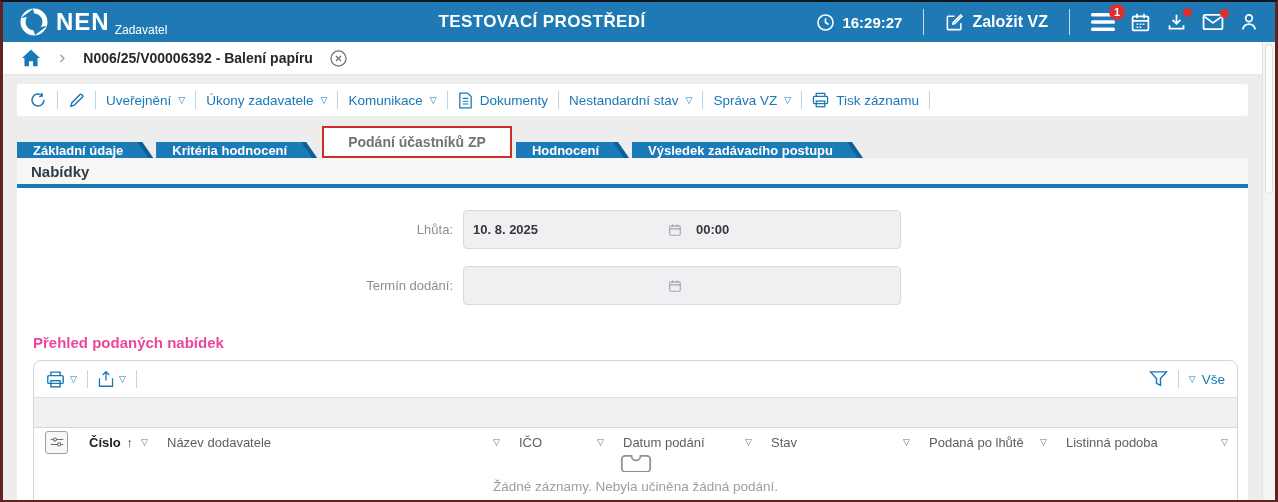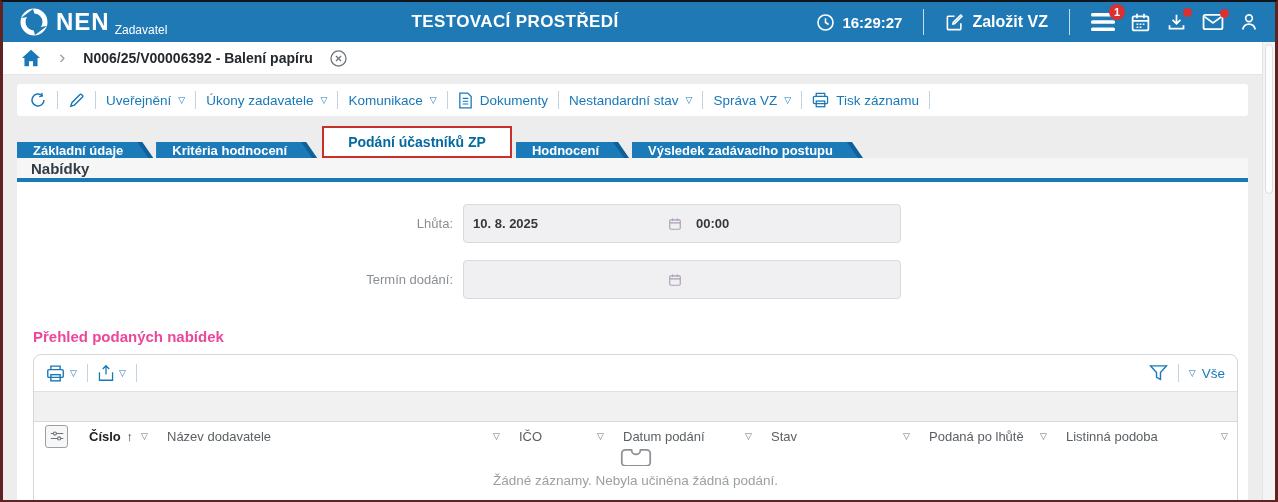"TESTOVACÍ PROSTŘEDÍ" .hdr-title { left: 512px -> 539px }
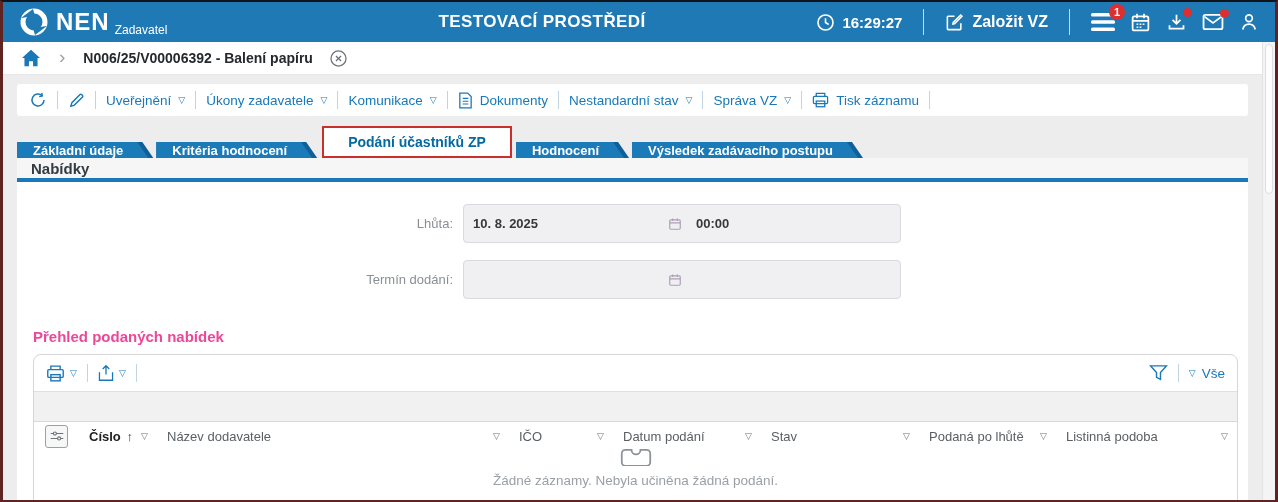"Podání účastníků ZP" .tab-active { color: #0369a1 -> #737373 }
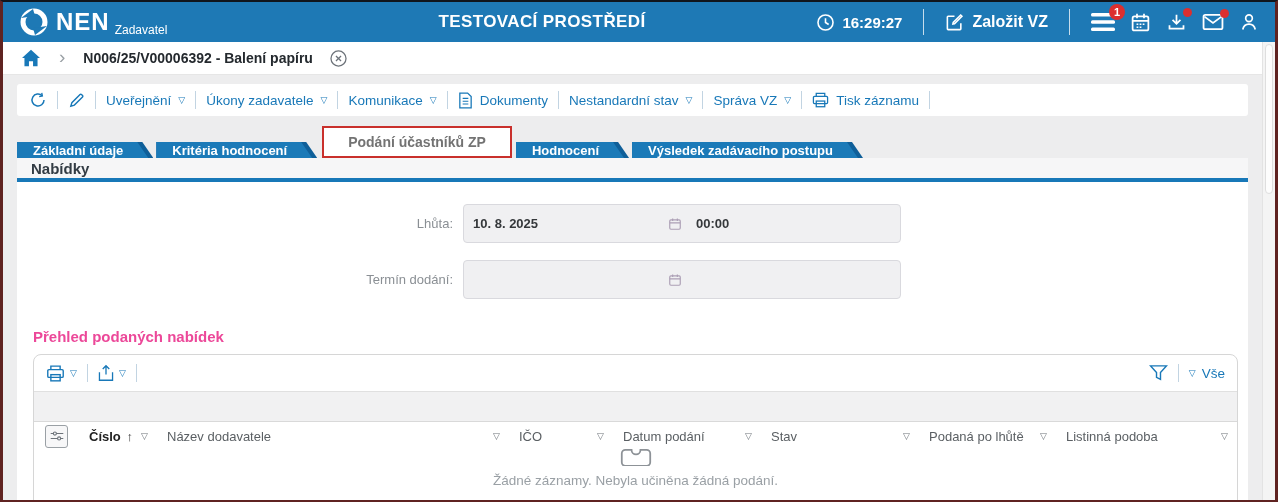"Nabídky" .section-bar { height: 24px -> 30px }
